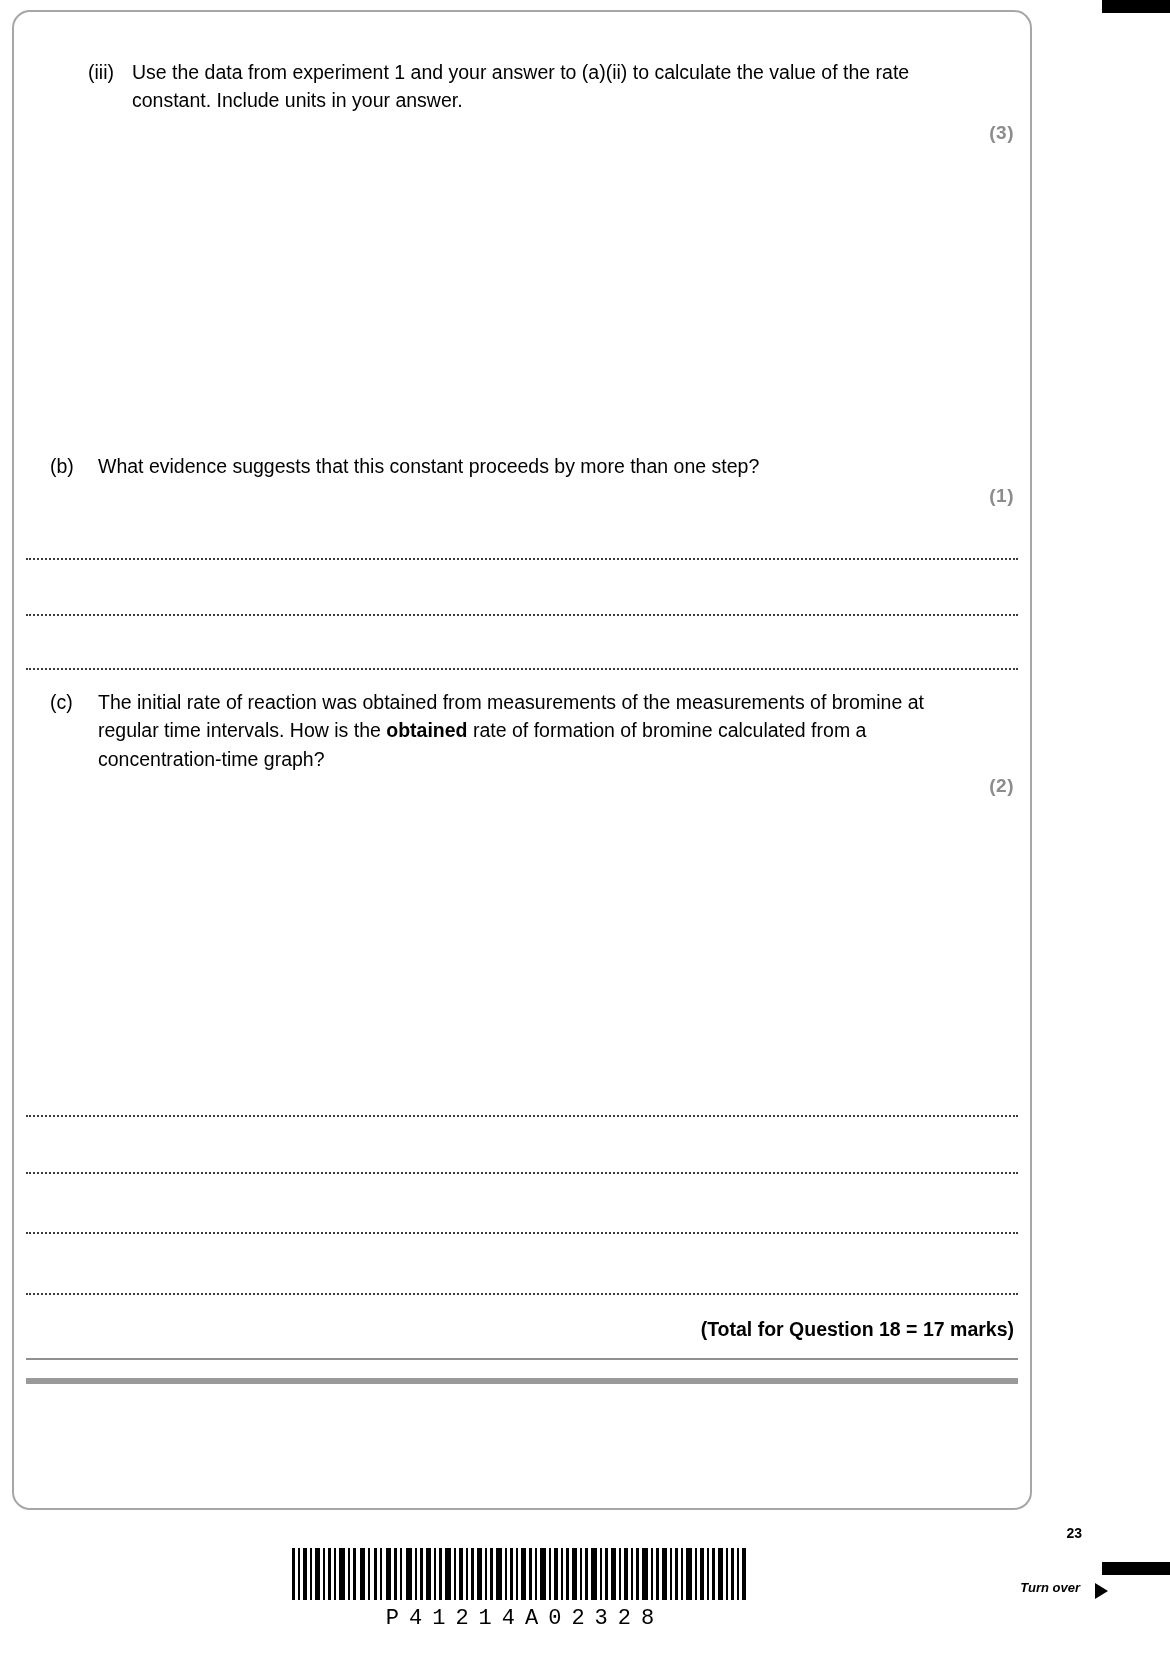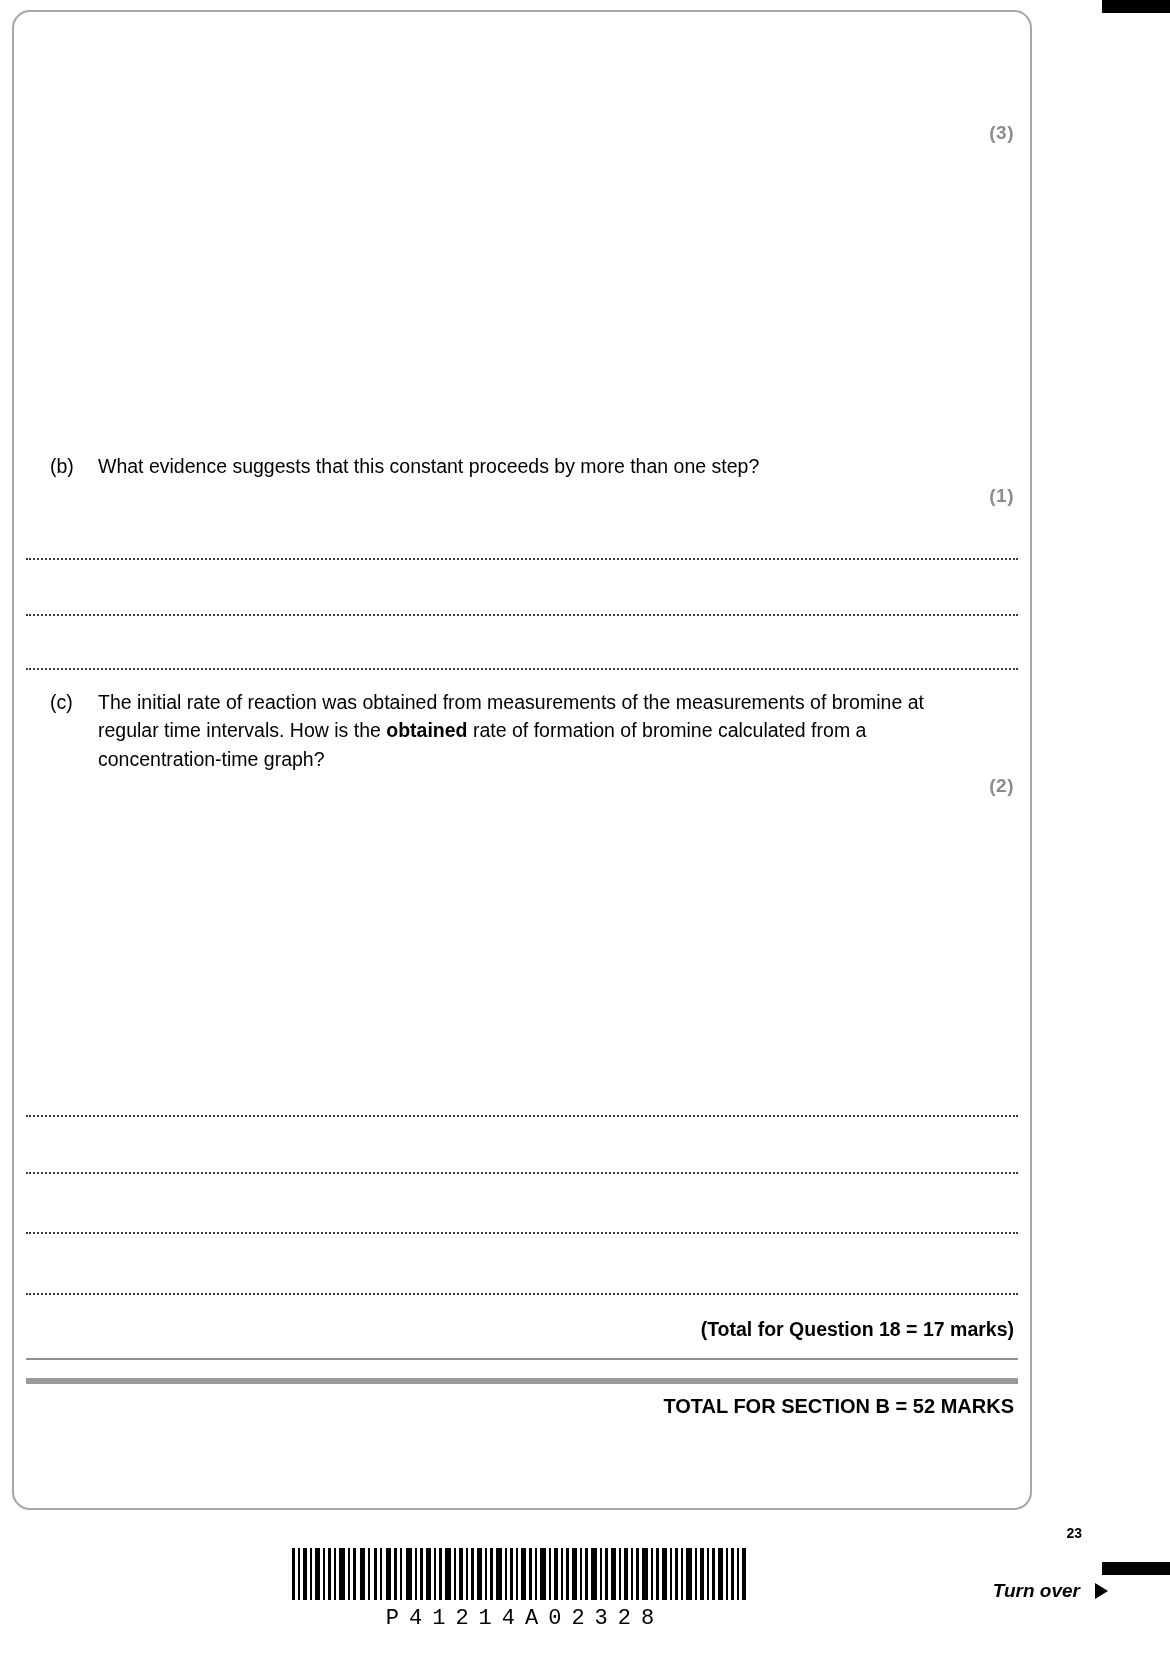"(iii)" div.qblock { html: none -> <div> <div>(iii)</div> <div>Use the data from experiment 1 and your answer to (a)(ii) to calculate the value of the rate constant. Include units in your answer.</div> </div> }
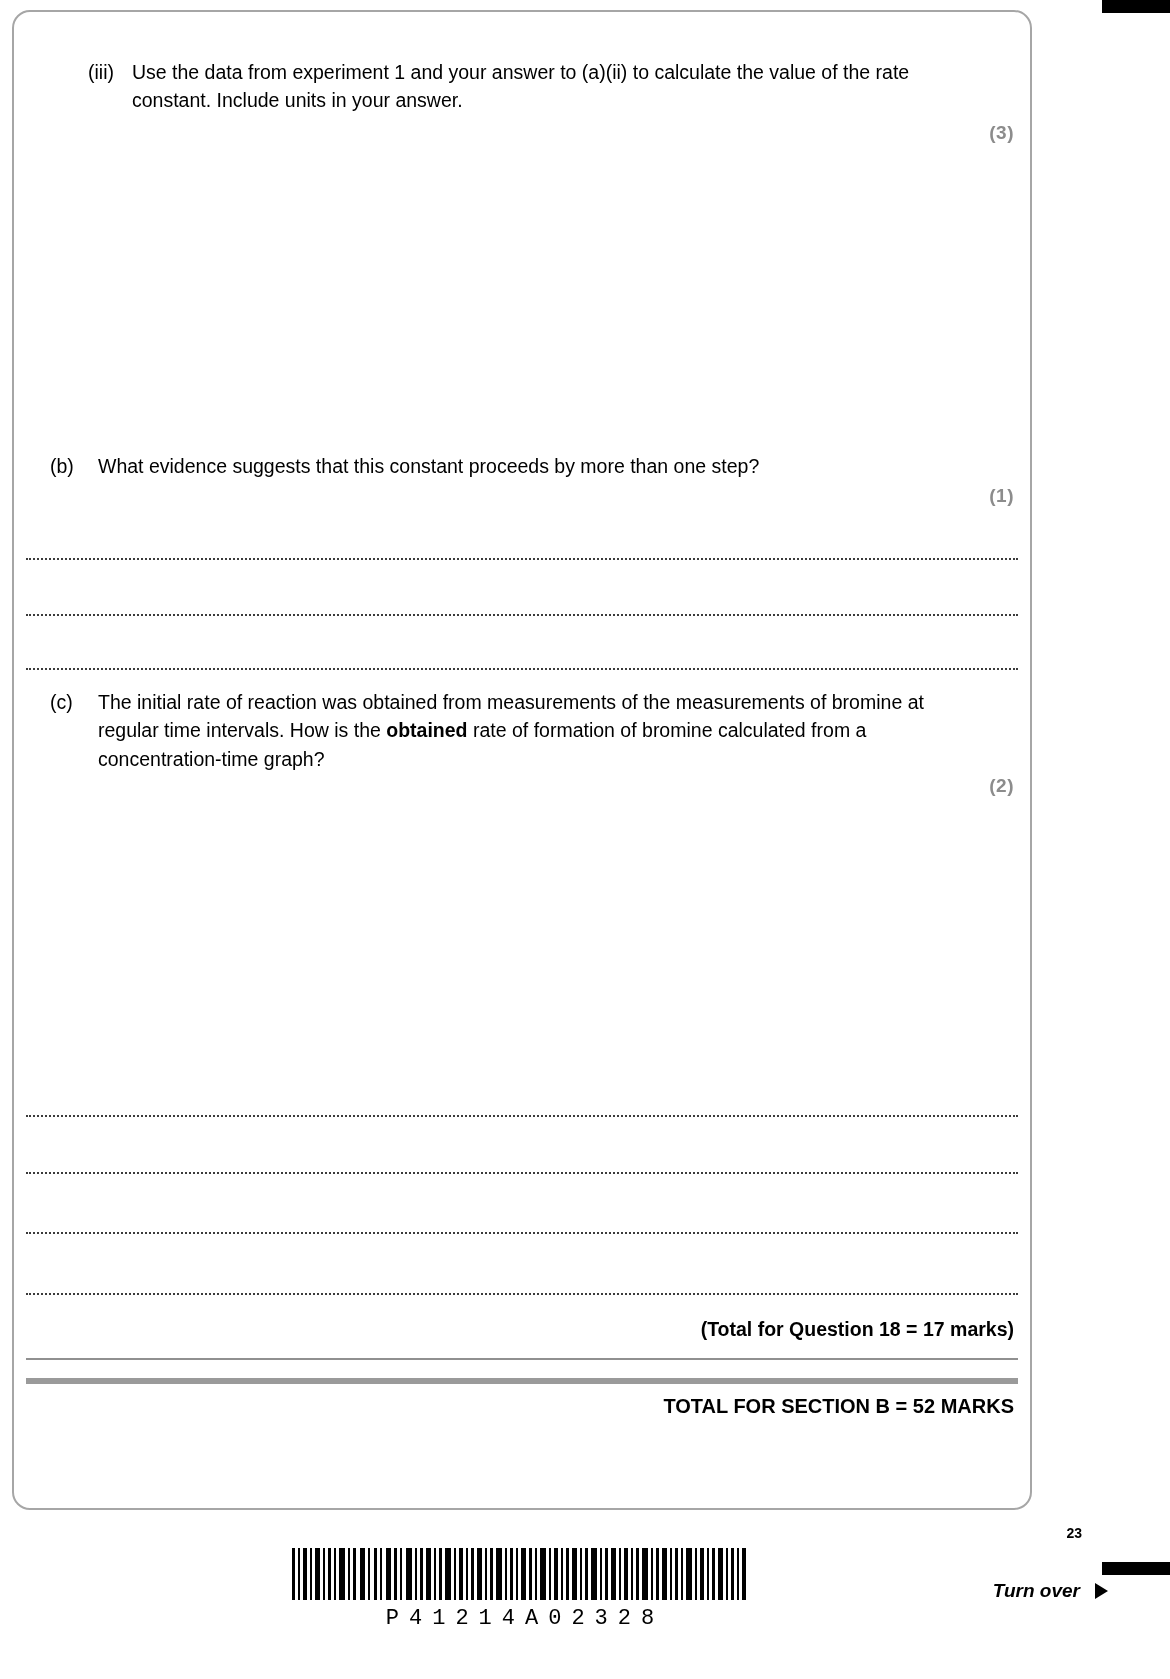"TOTAL FOR SECTION B =" div.total-section { html: <div>TOTAL FOR SECTION B = 52 MARKS</div> -> none }
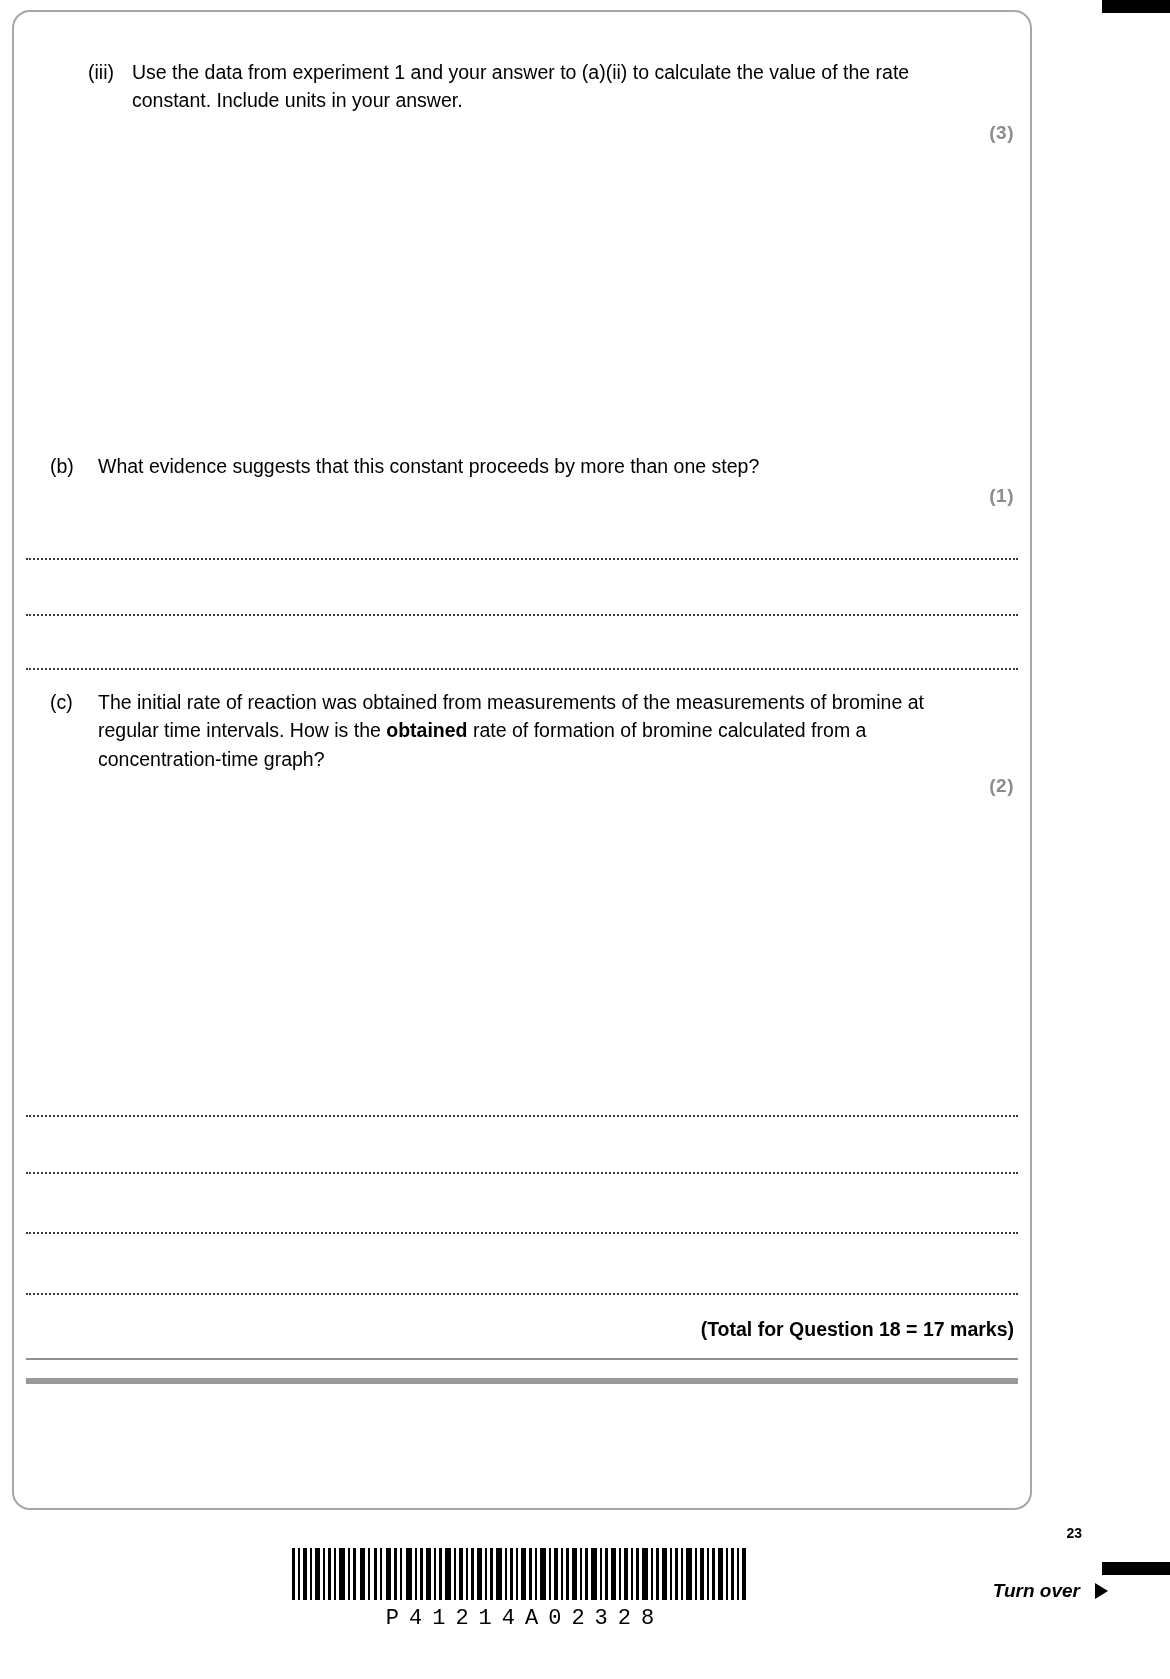"Turn over" .turn-over { font-size: 19px -> 13px }
